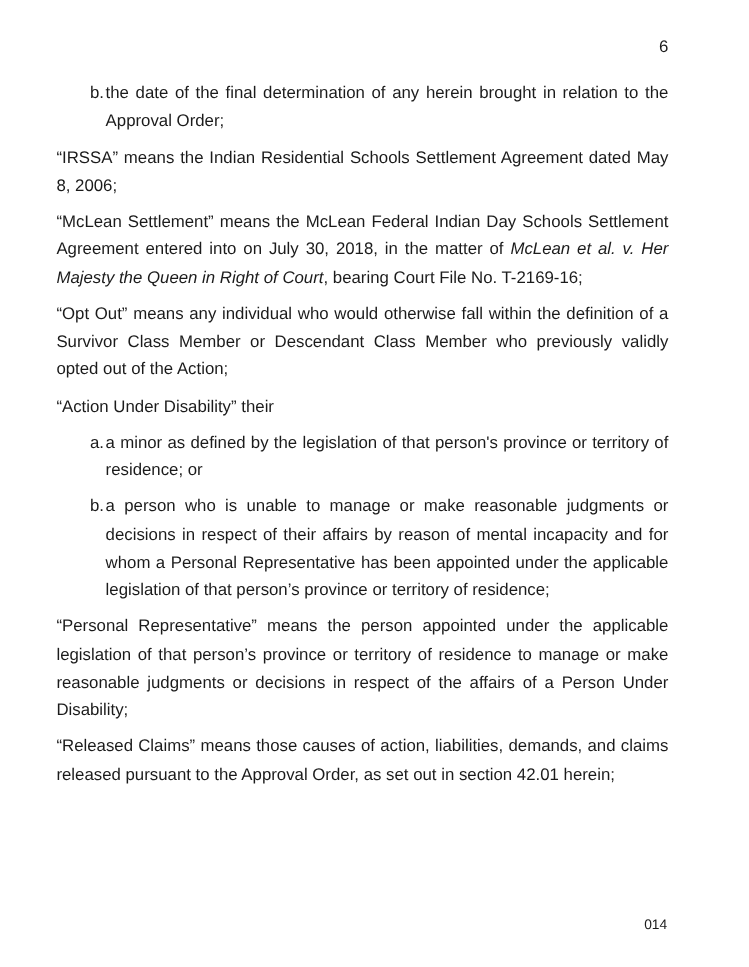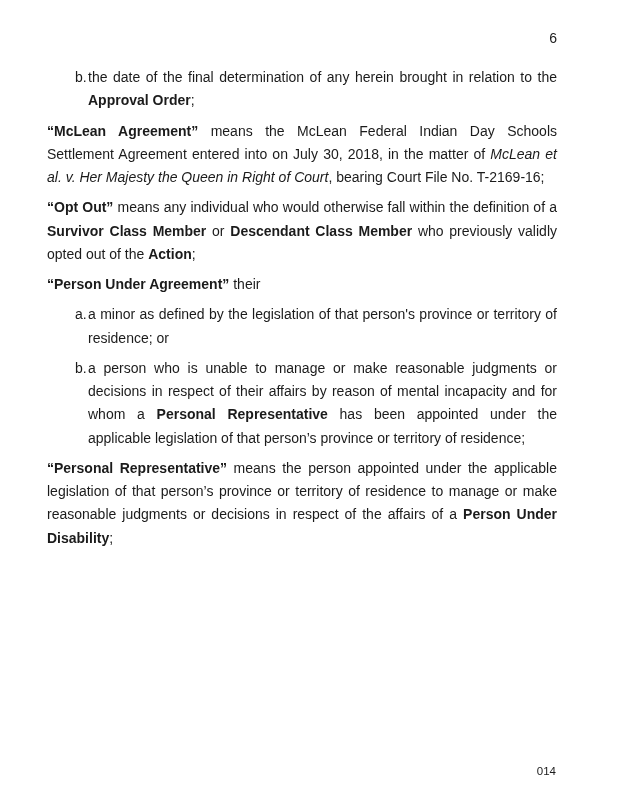"Approval Order" .seg-bold { font-weight: 700 -> 400 }
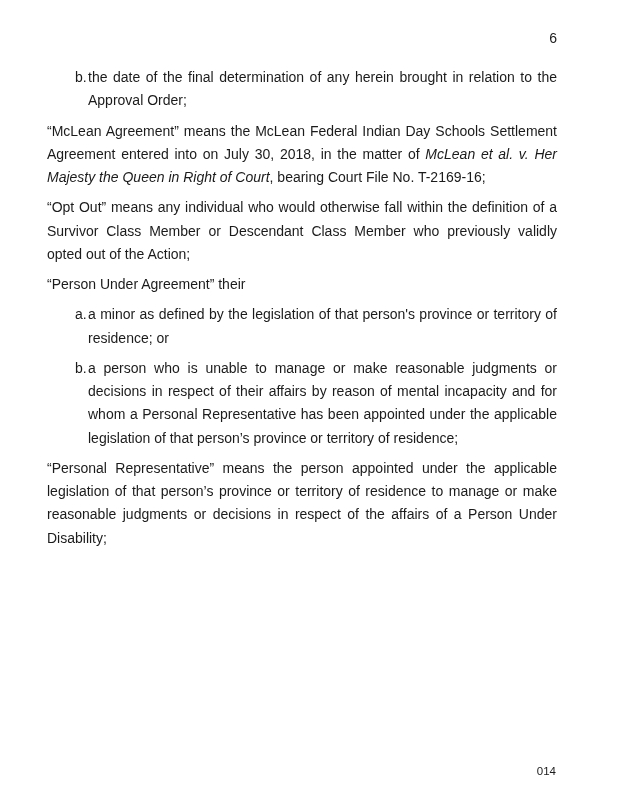"“IRSSA” means the Indian Residential" div.block { html: none -> <div><span>“IRSSA”</span><span> means the Indian Residential Schools Settlement Agreement dated May 8, 2006;</span></div> }
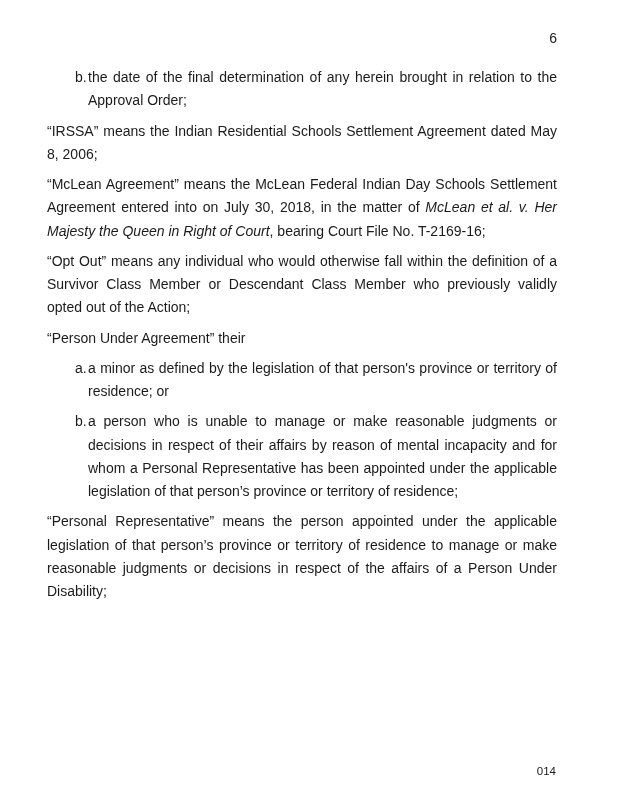"“McLean Agreement”" span.seg-bold { text: Agreement -> Settlement }
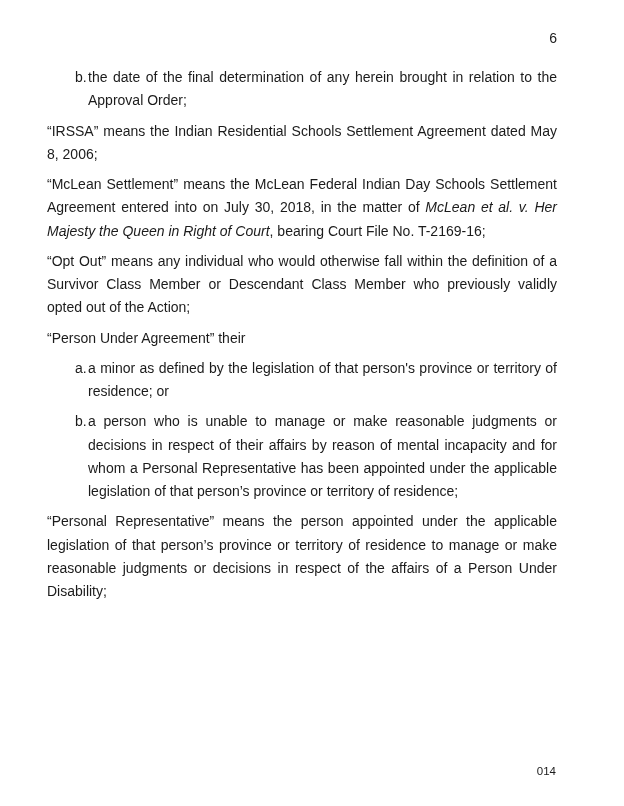"“Person Under Agreement”" span.seg-bold { text: Person Under Agreement -> Action Under Disability }
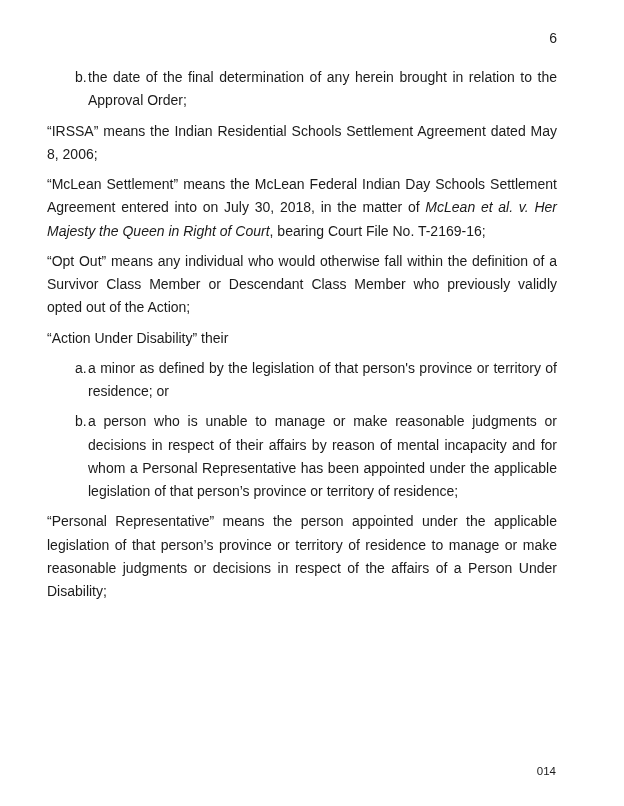"“Released Claims” means those causes" div.block { html: none -> <div><span>“Released Claims”</span><span> means those causes of action, liabilities, demands, and claims released pursuant to the </span><span>Approval Order</span><span>, as set out in section 42.01 herein;</span></div> }
